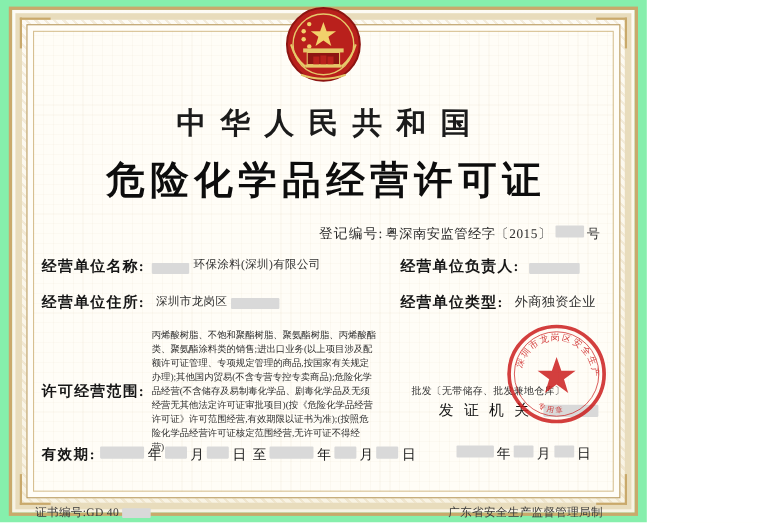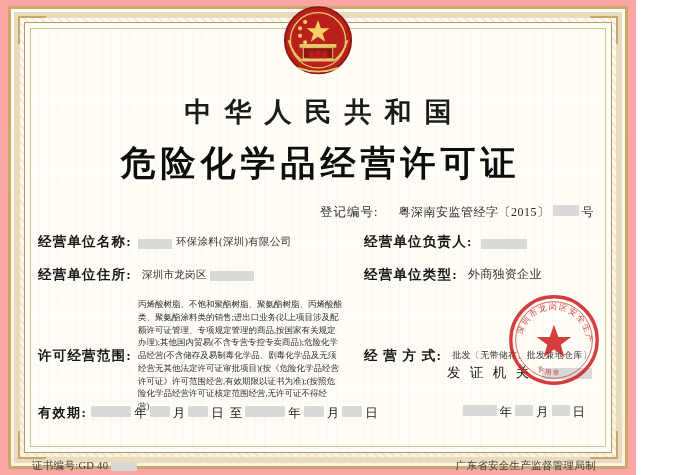"中华人民共和国" .certificate { background: #fca5a5 -> #86efac; width: 636px -> 588px }
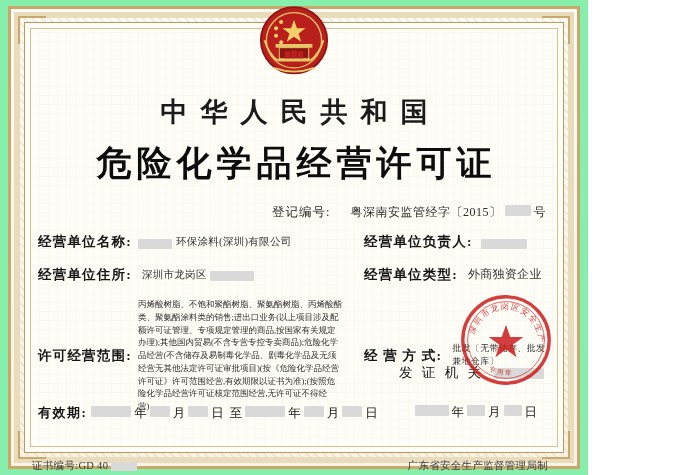"粤深南安监管经字〔2015〕" .reg-value { margin-left: 20px -> 2px }
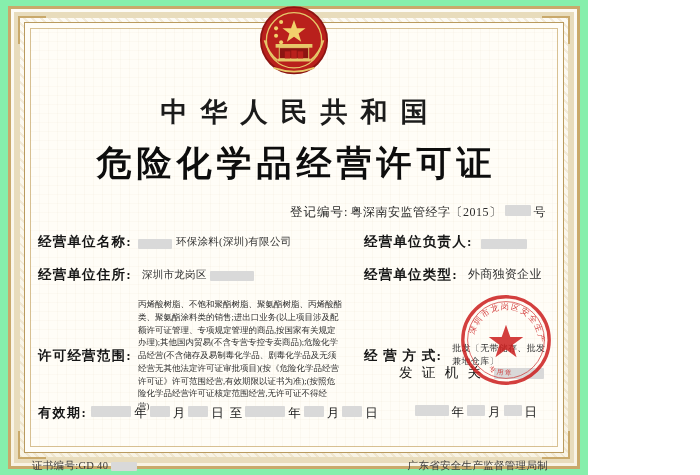"经 营 方 式:" span.flabel { html: <span>经 营 方 式:</span> -> none }
